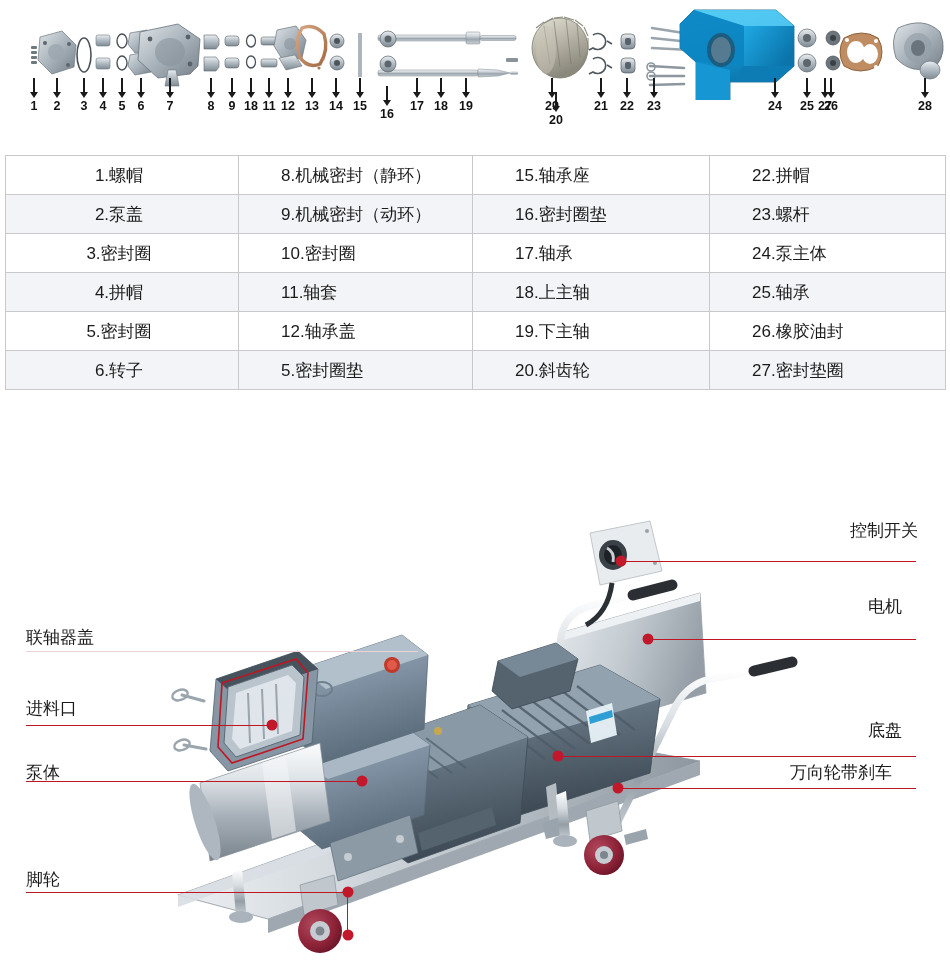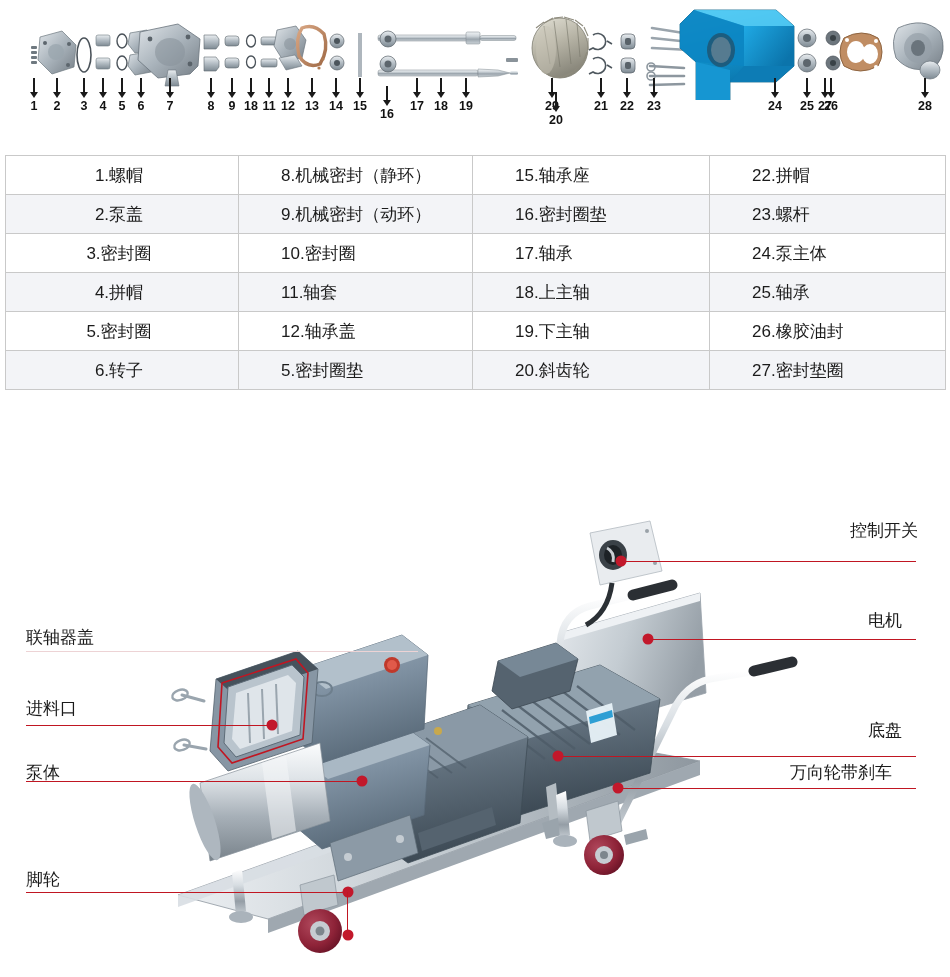"电机" div.lbl { top: 168px -> 154px }
